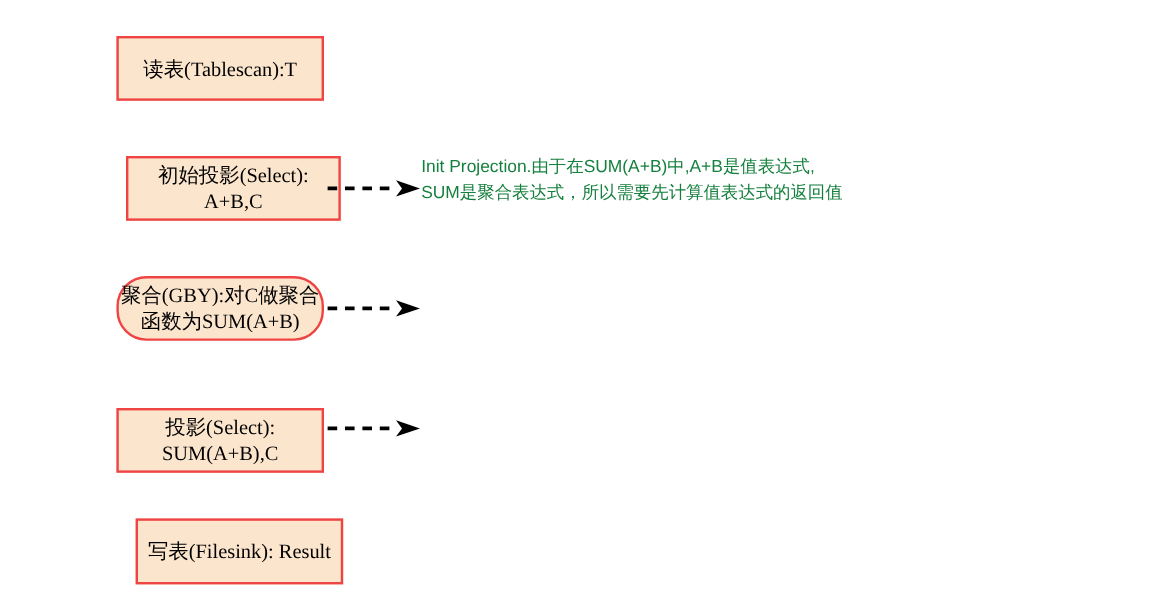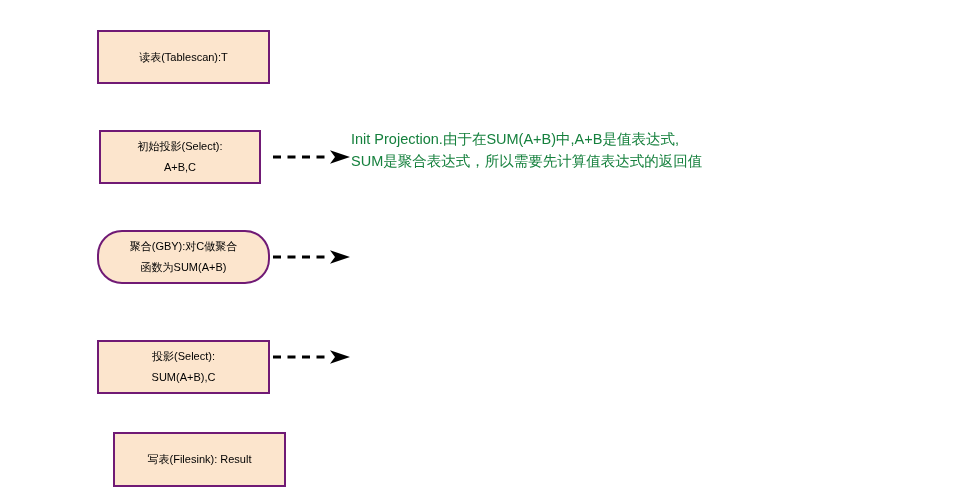"读表(Tablescan):T" .node { border: 2px solid #701a75 -> 2px solid #ef4444; font-family: none -> Liberation Serif, serif; font-size: 11px -> 17px }
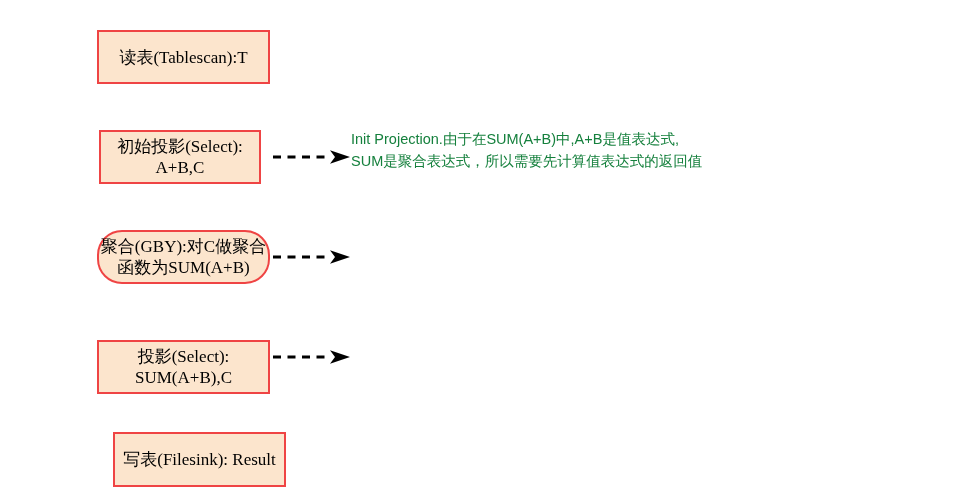"初始投影(Select):" .node-initsel { left: 99px -> 105px; width: 162px -> 179px }
